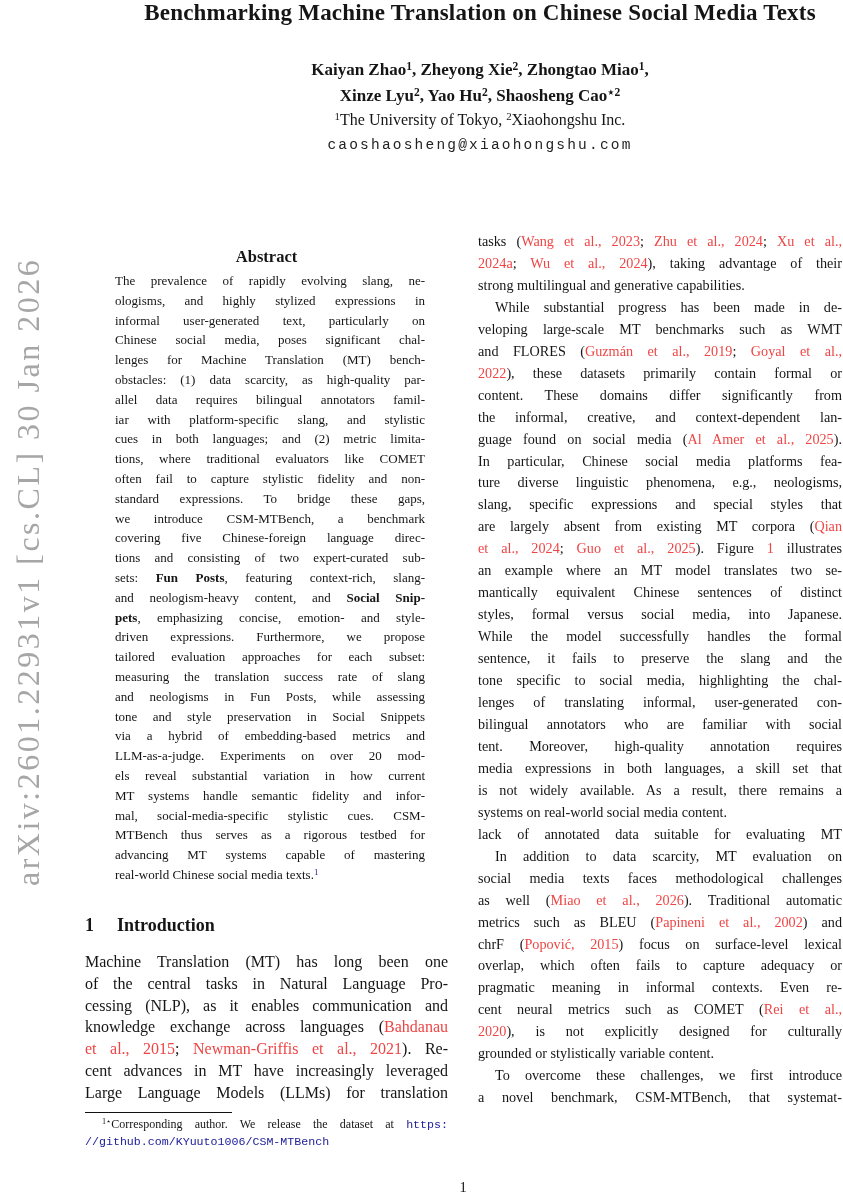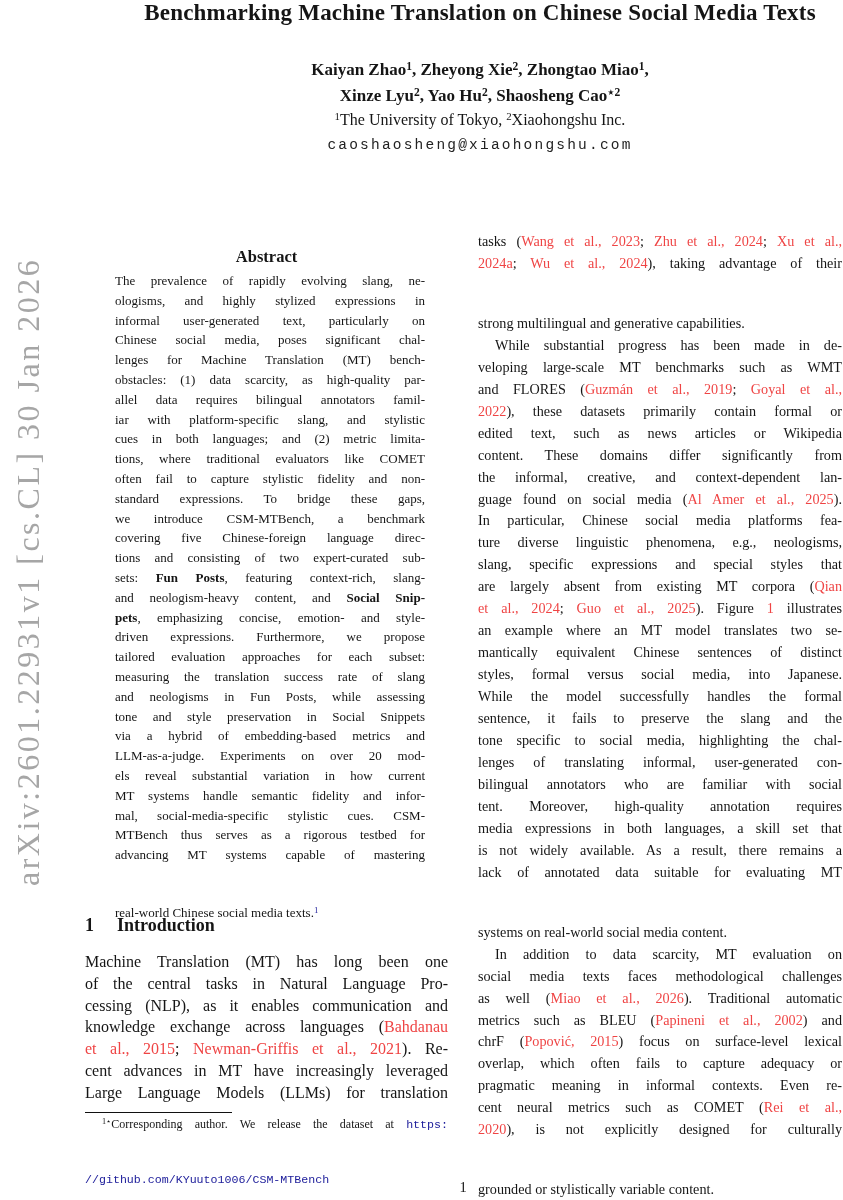"strong multilingual and generative" .line.pend { margin-top: 38px -> none }
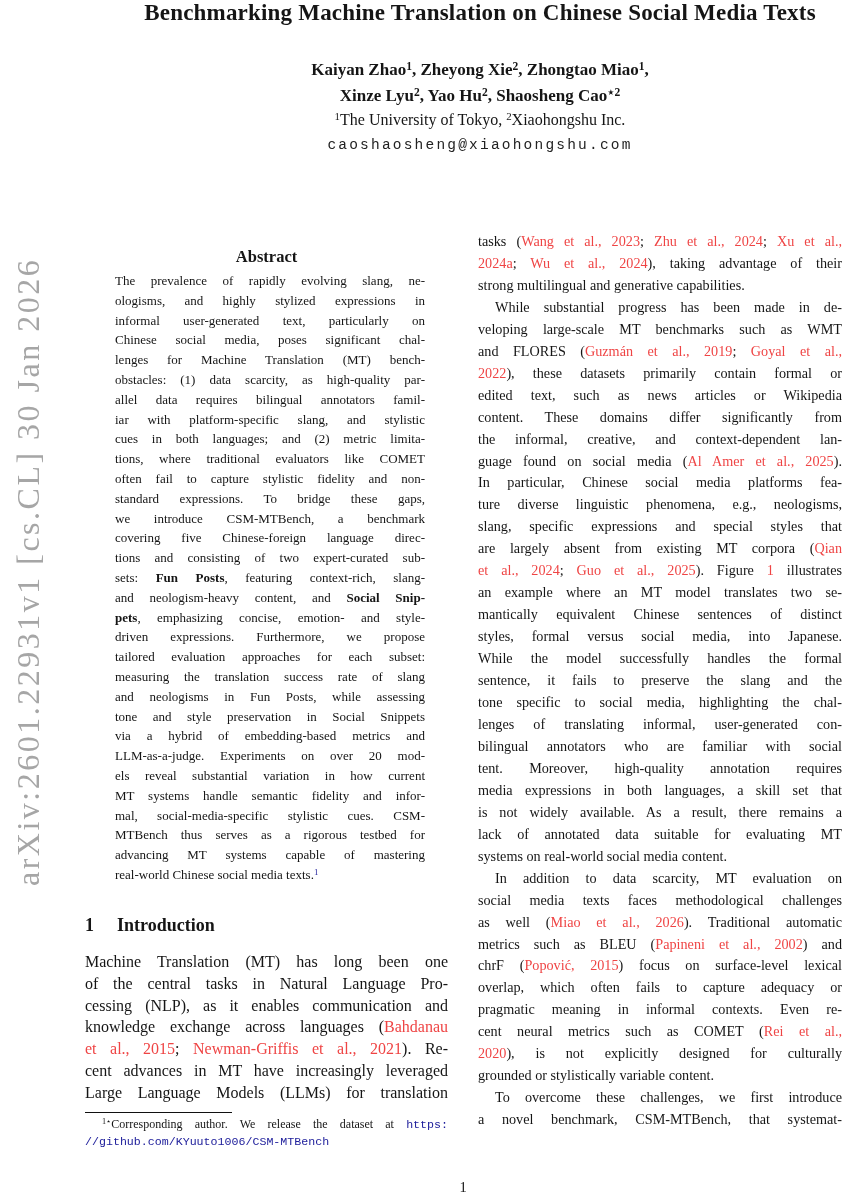"edited text, such as news" div.line { html: <div><span>edited text, such as news articles or Wikipedia</span></div> -> none }
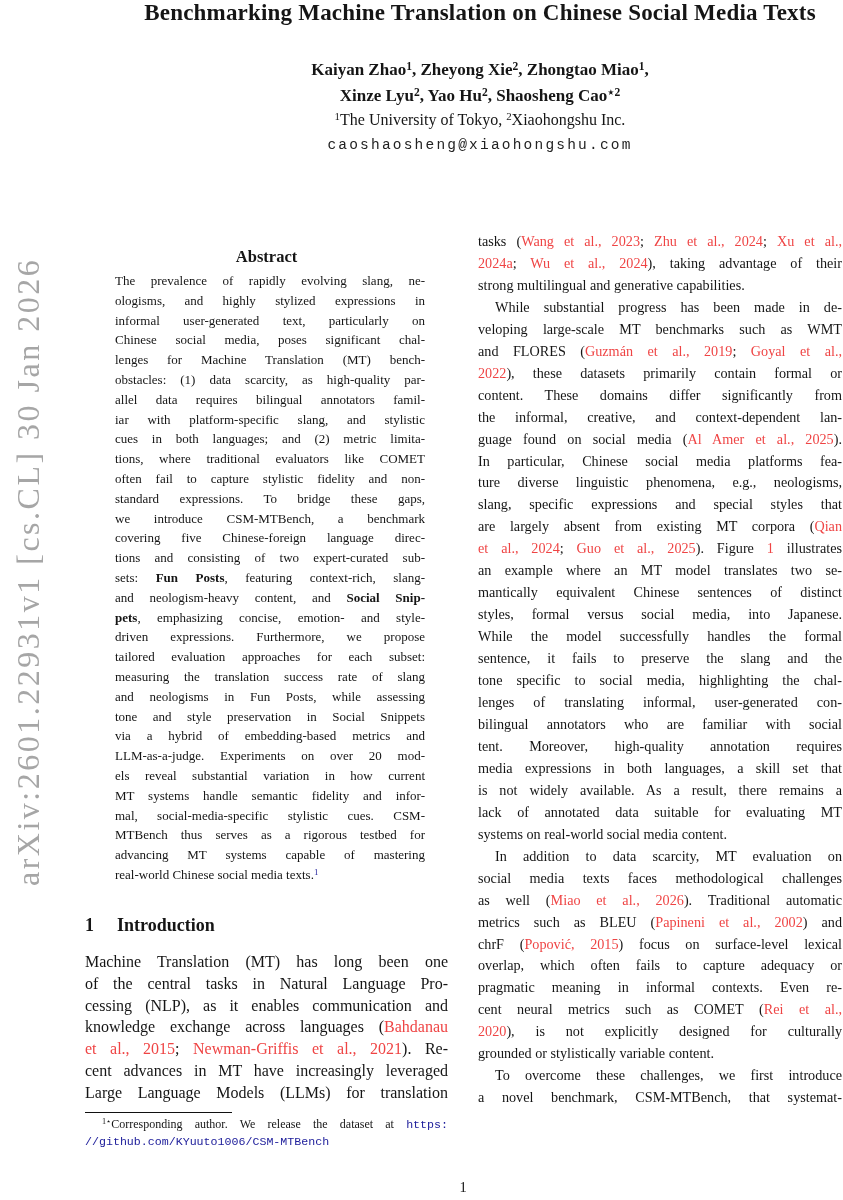"lack of annotated data suitable" div.line { order: before "systems on real-world social media" -> after "systems on real-world social media" }
